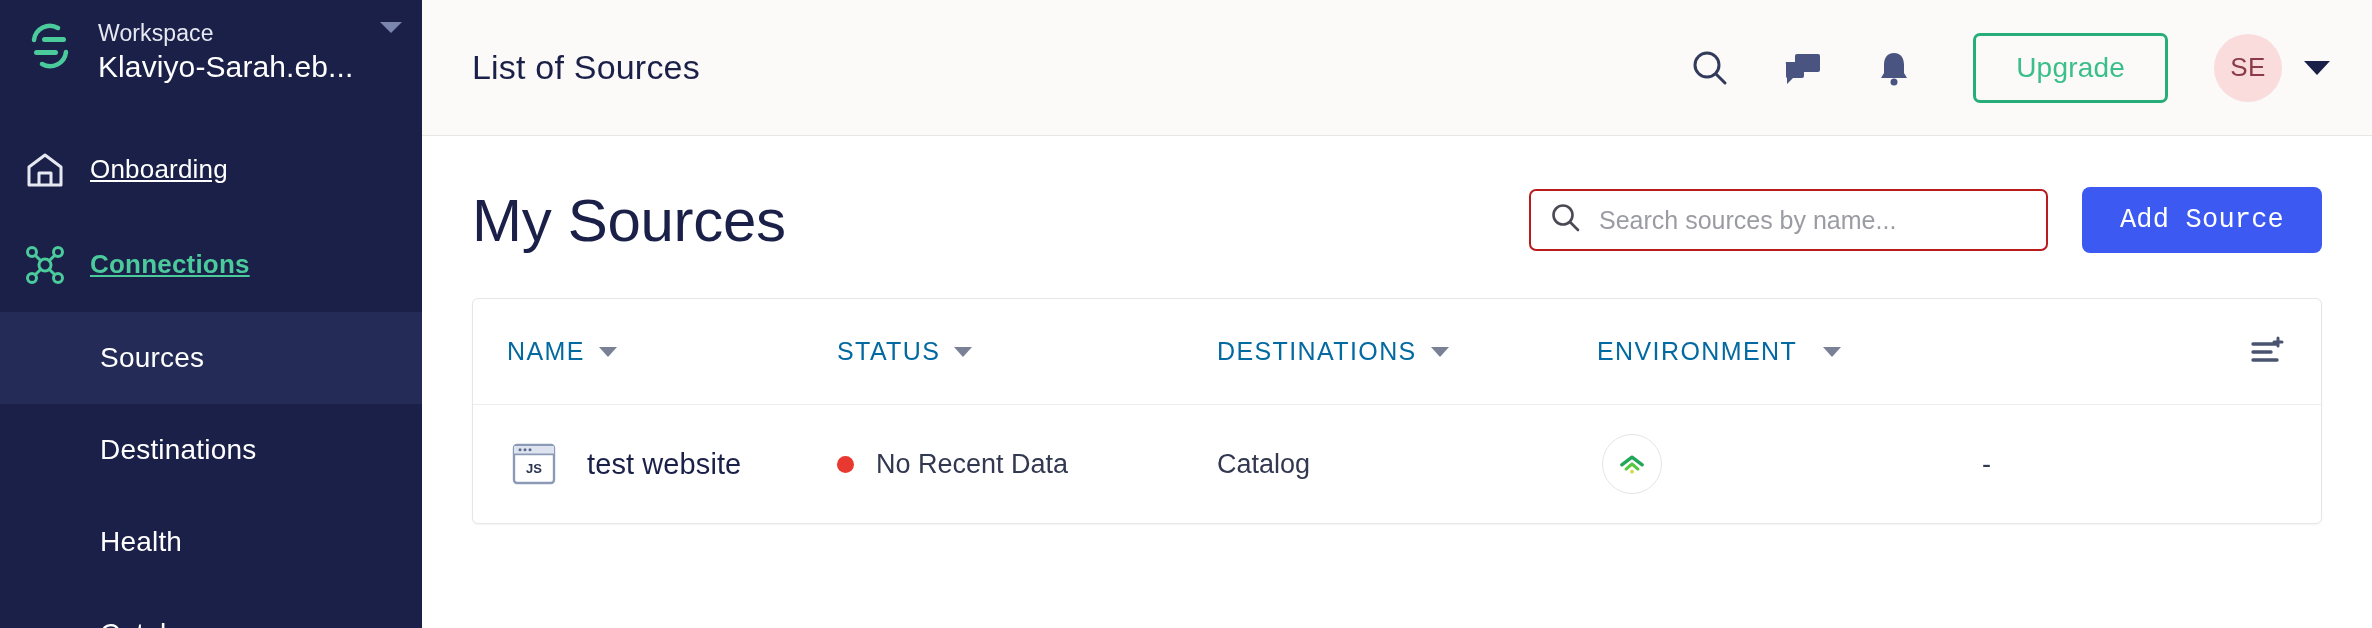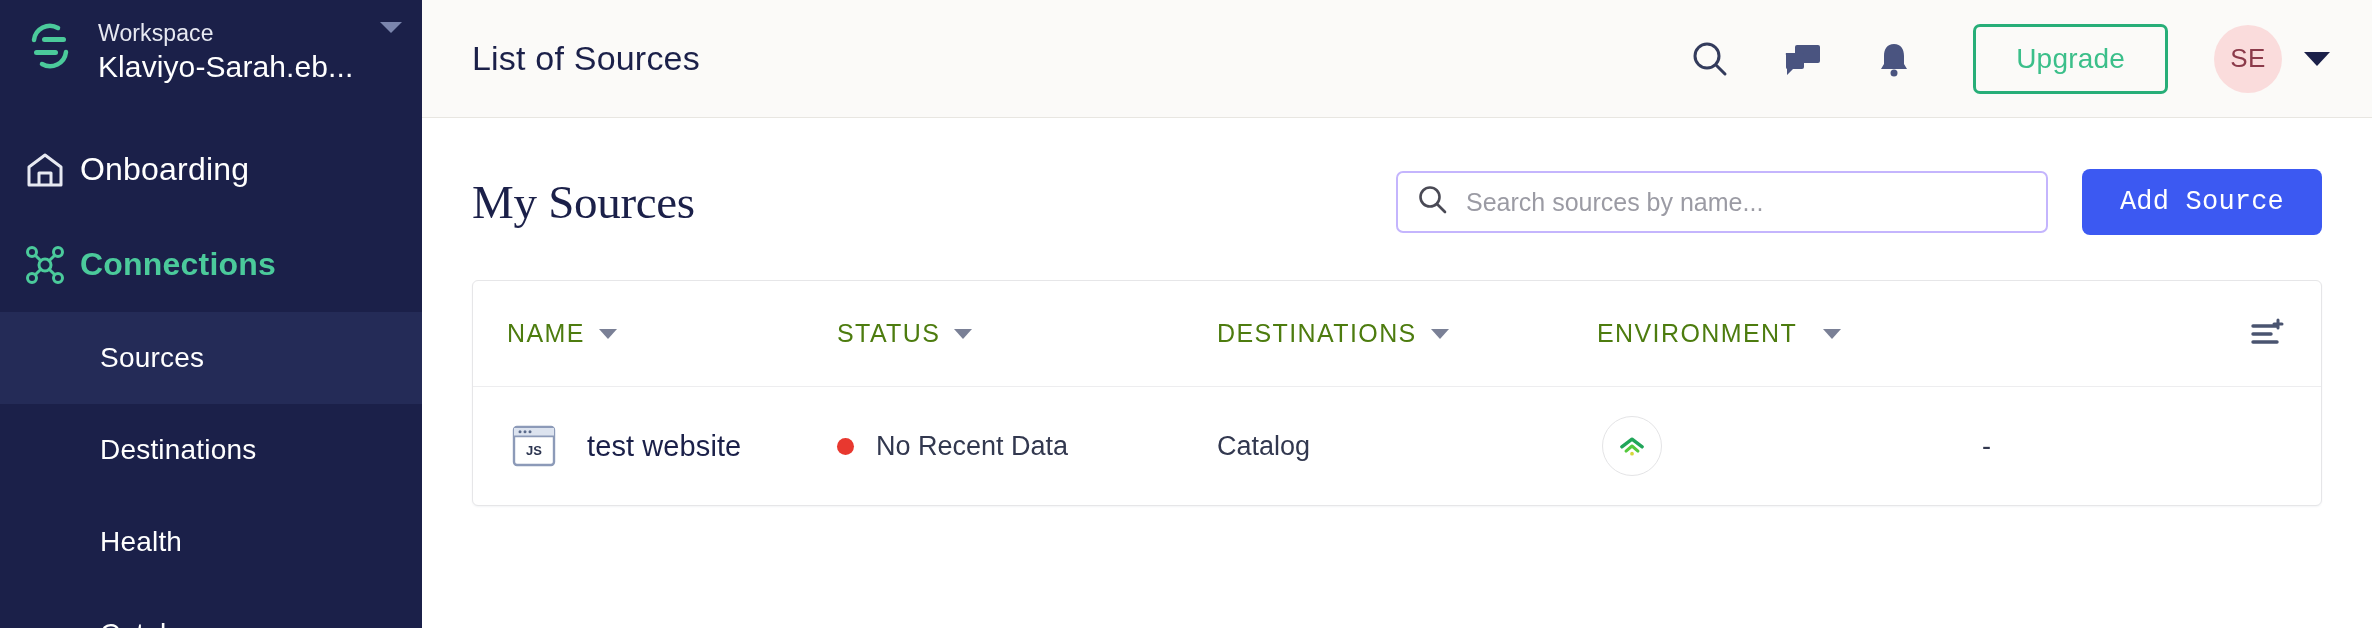"List of Sources" .topbar { height: 118px -> 136px }
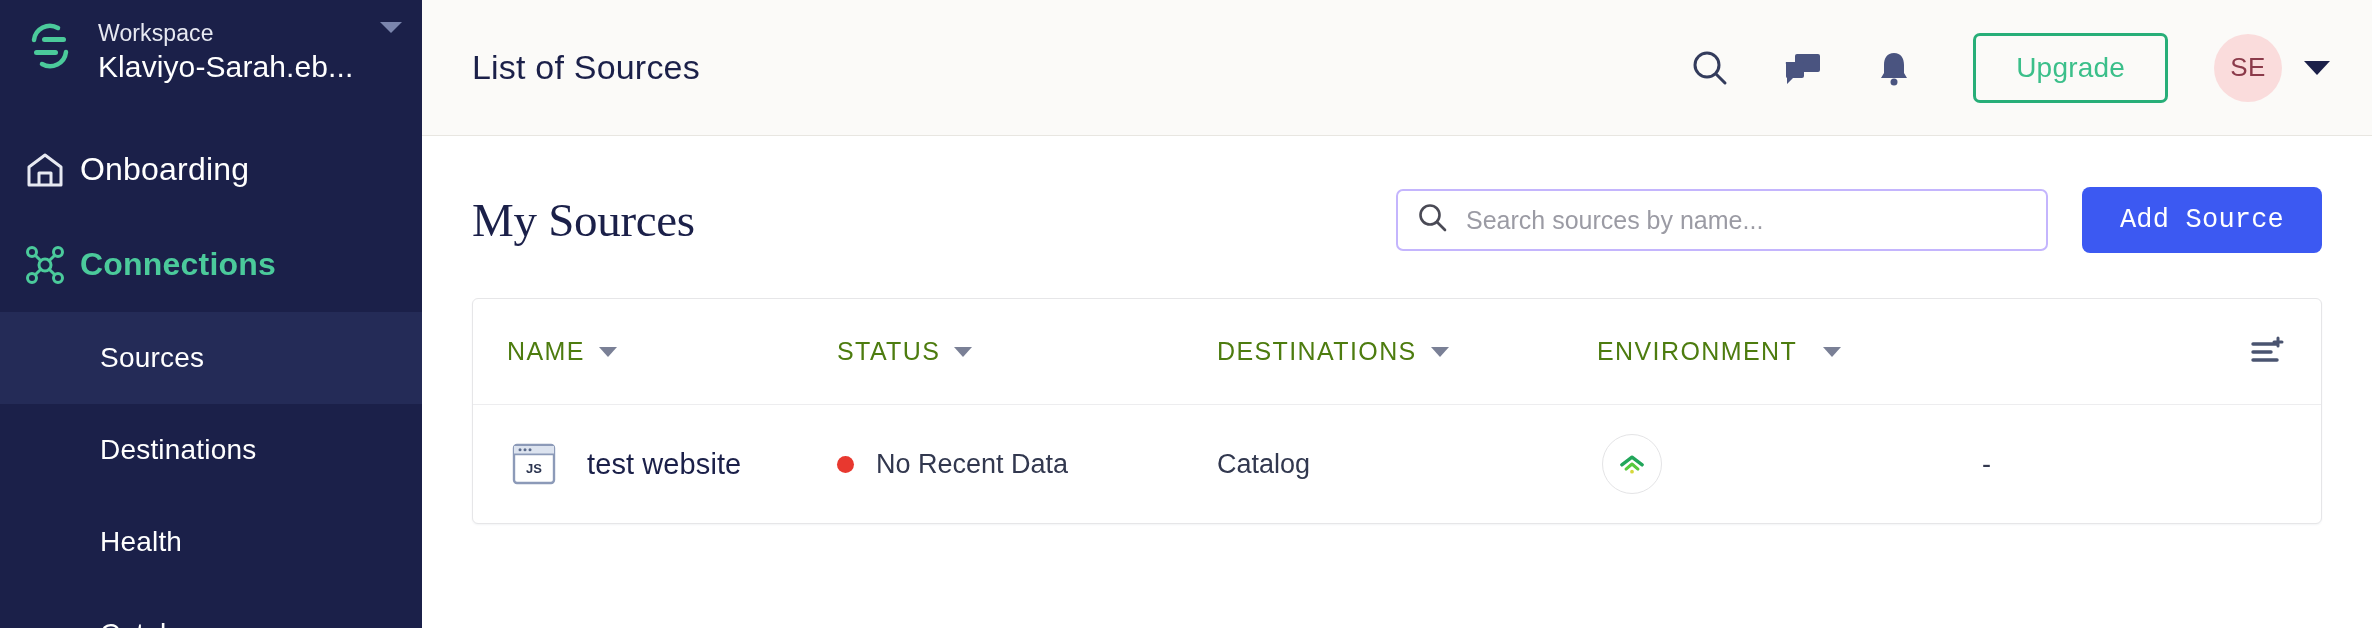"Onboarding" .nav-row .ntext { font-size: 32px -> 26px; margin-left: 12px -> 22px; text-decoration: none -> underline }
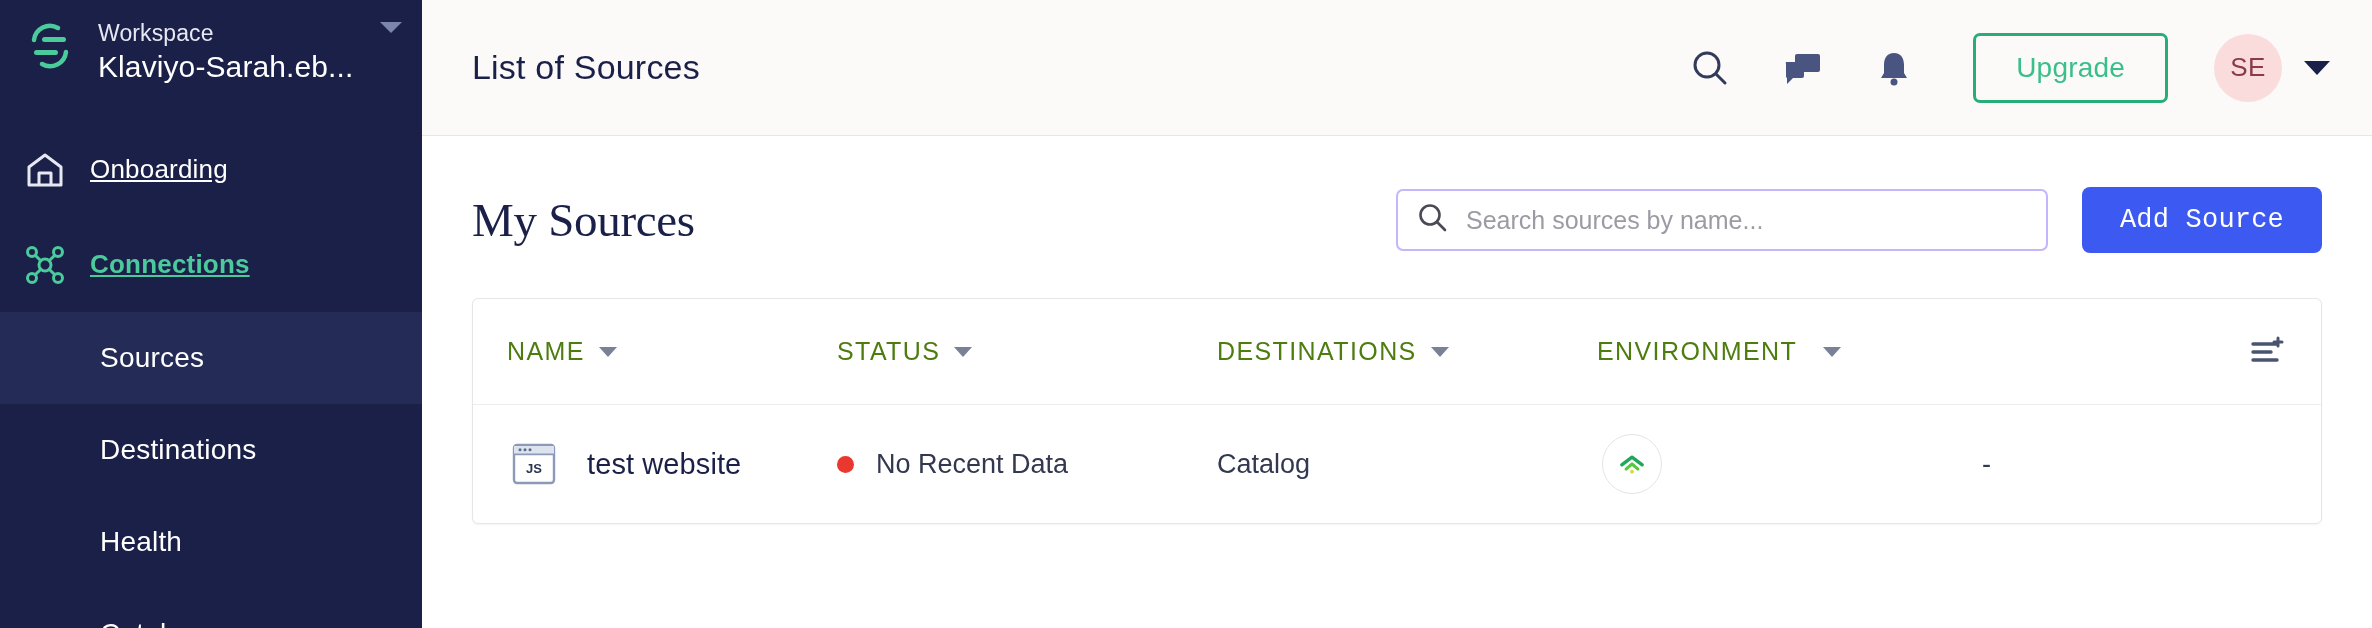"My Sources" .page-title { font-family: Liberation Serif, serif -> none; font-size: 47px -> 60px }
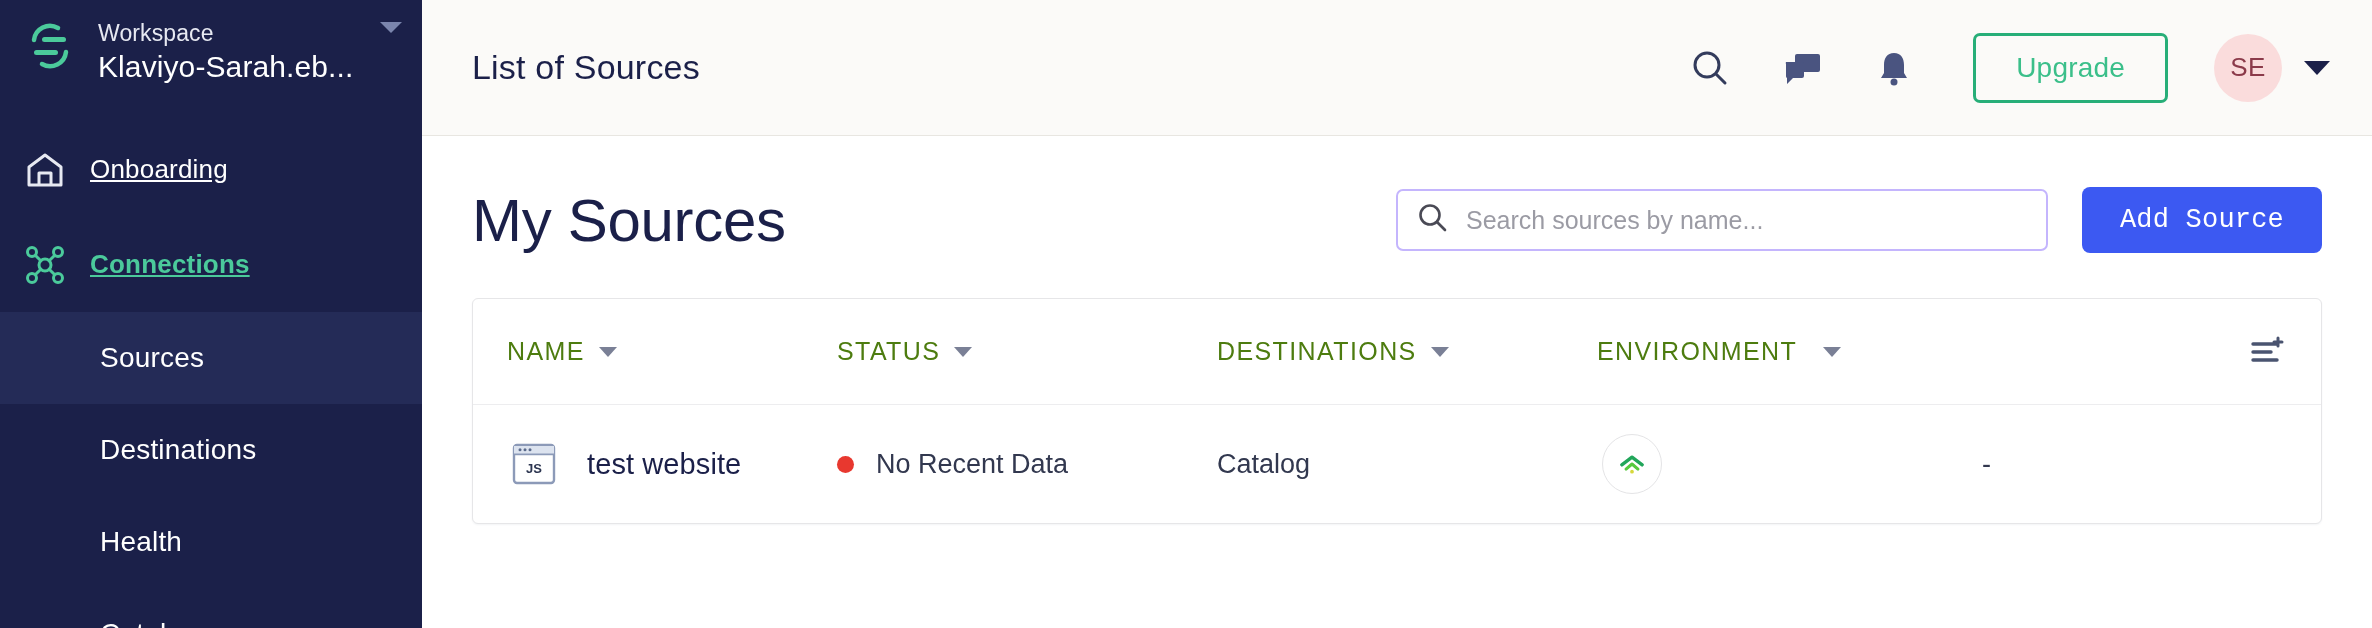"Search sources by name..." .search-wrap { border: 2px solid #c4b5fd -> 2px solid #b91c1c; width: 652px -> 519px }
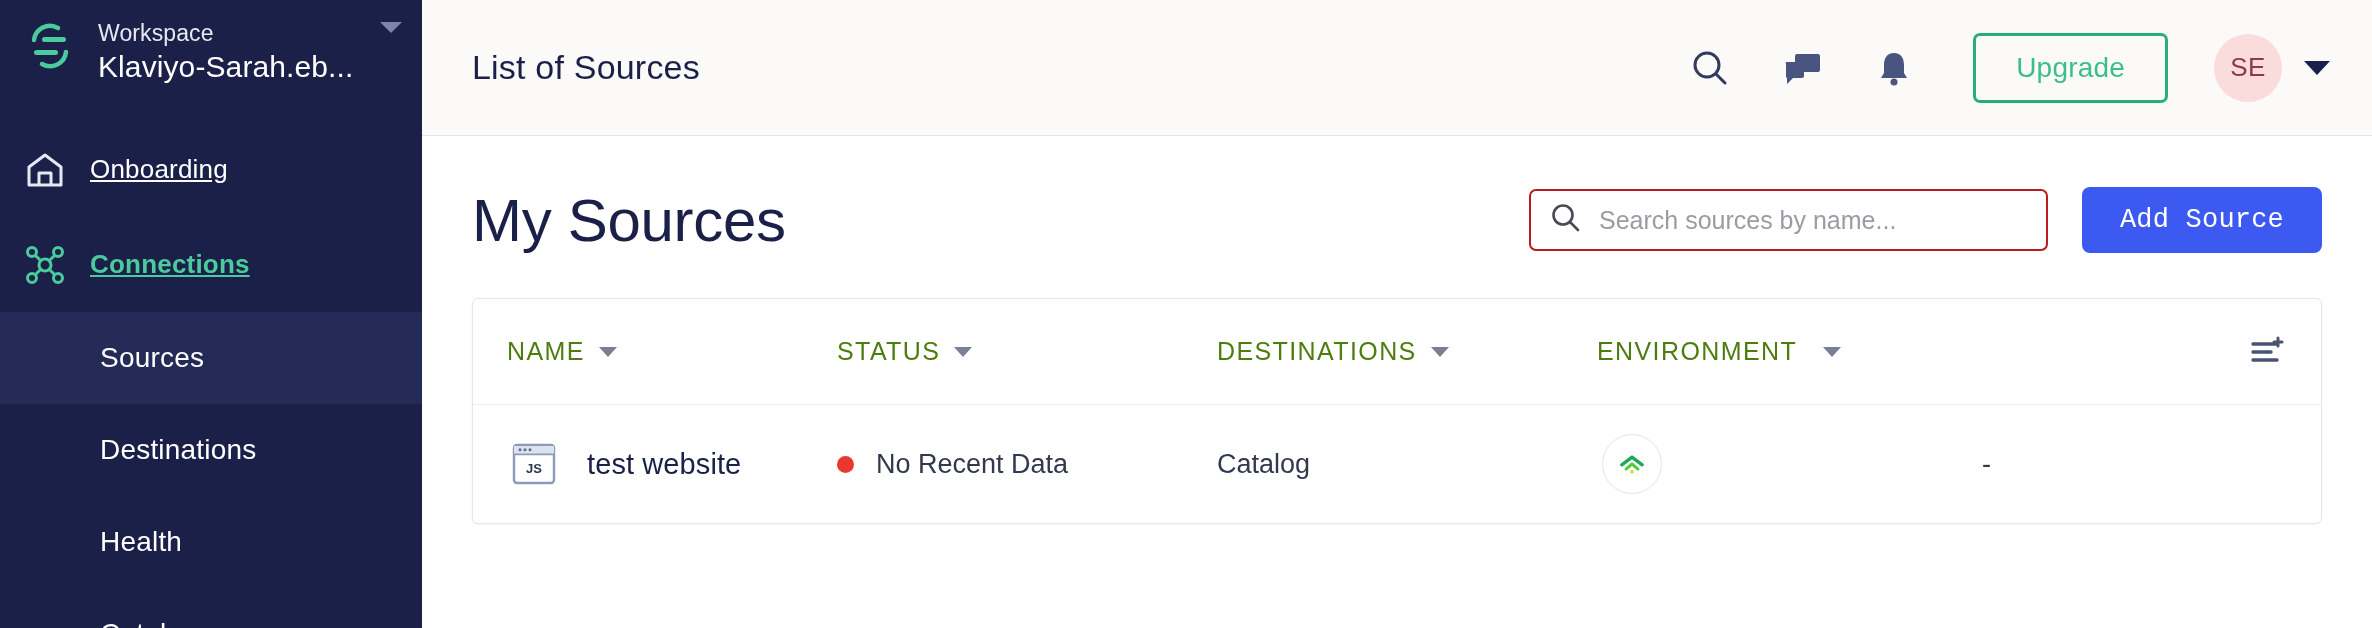"NAME" .th { color: #4d7c0f -> #0369a1 }
